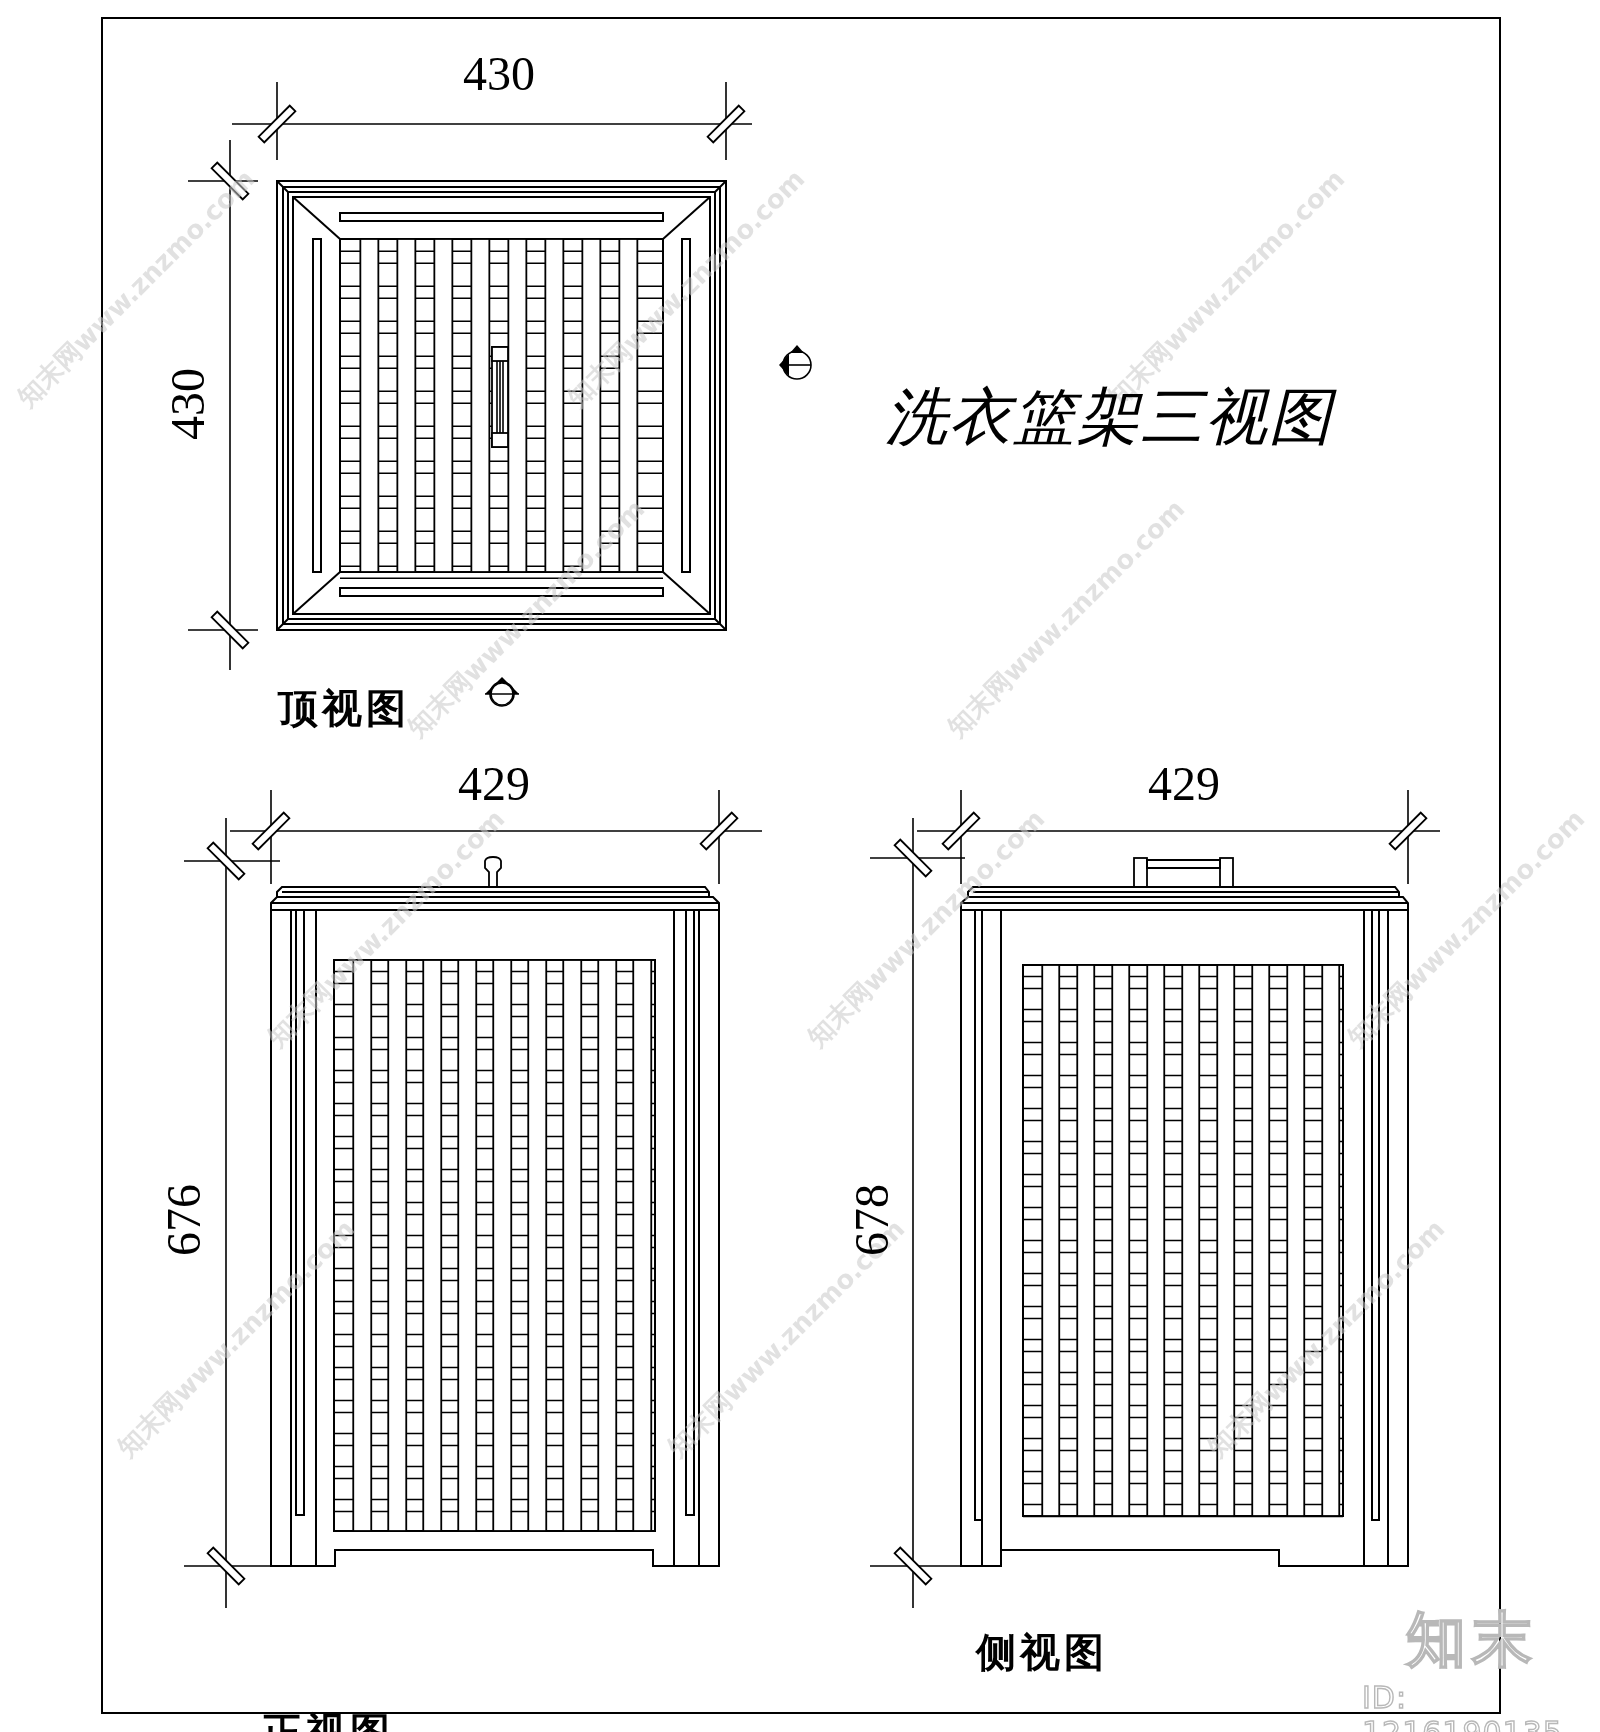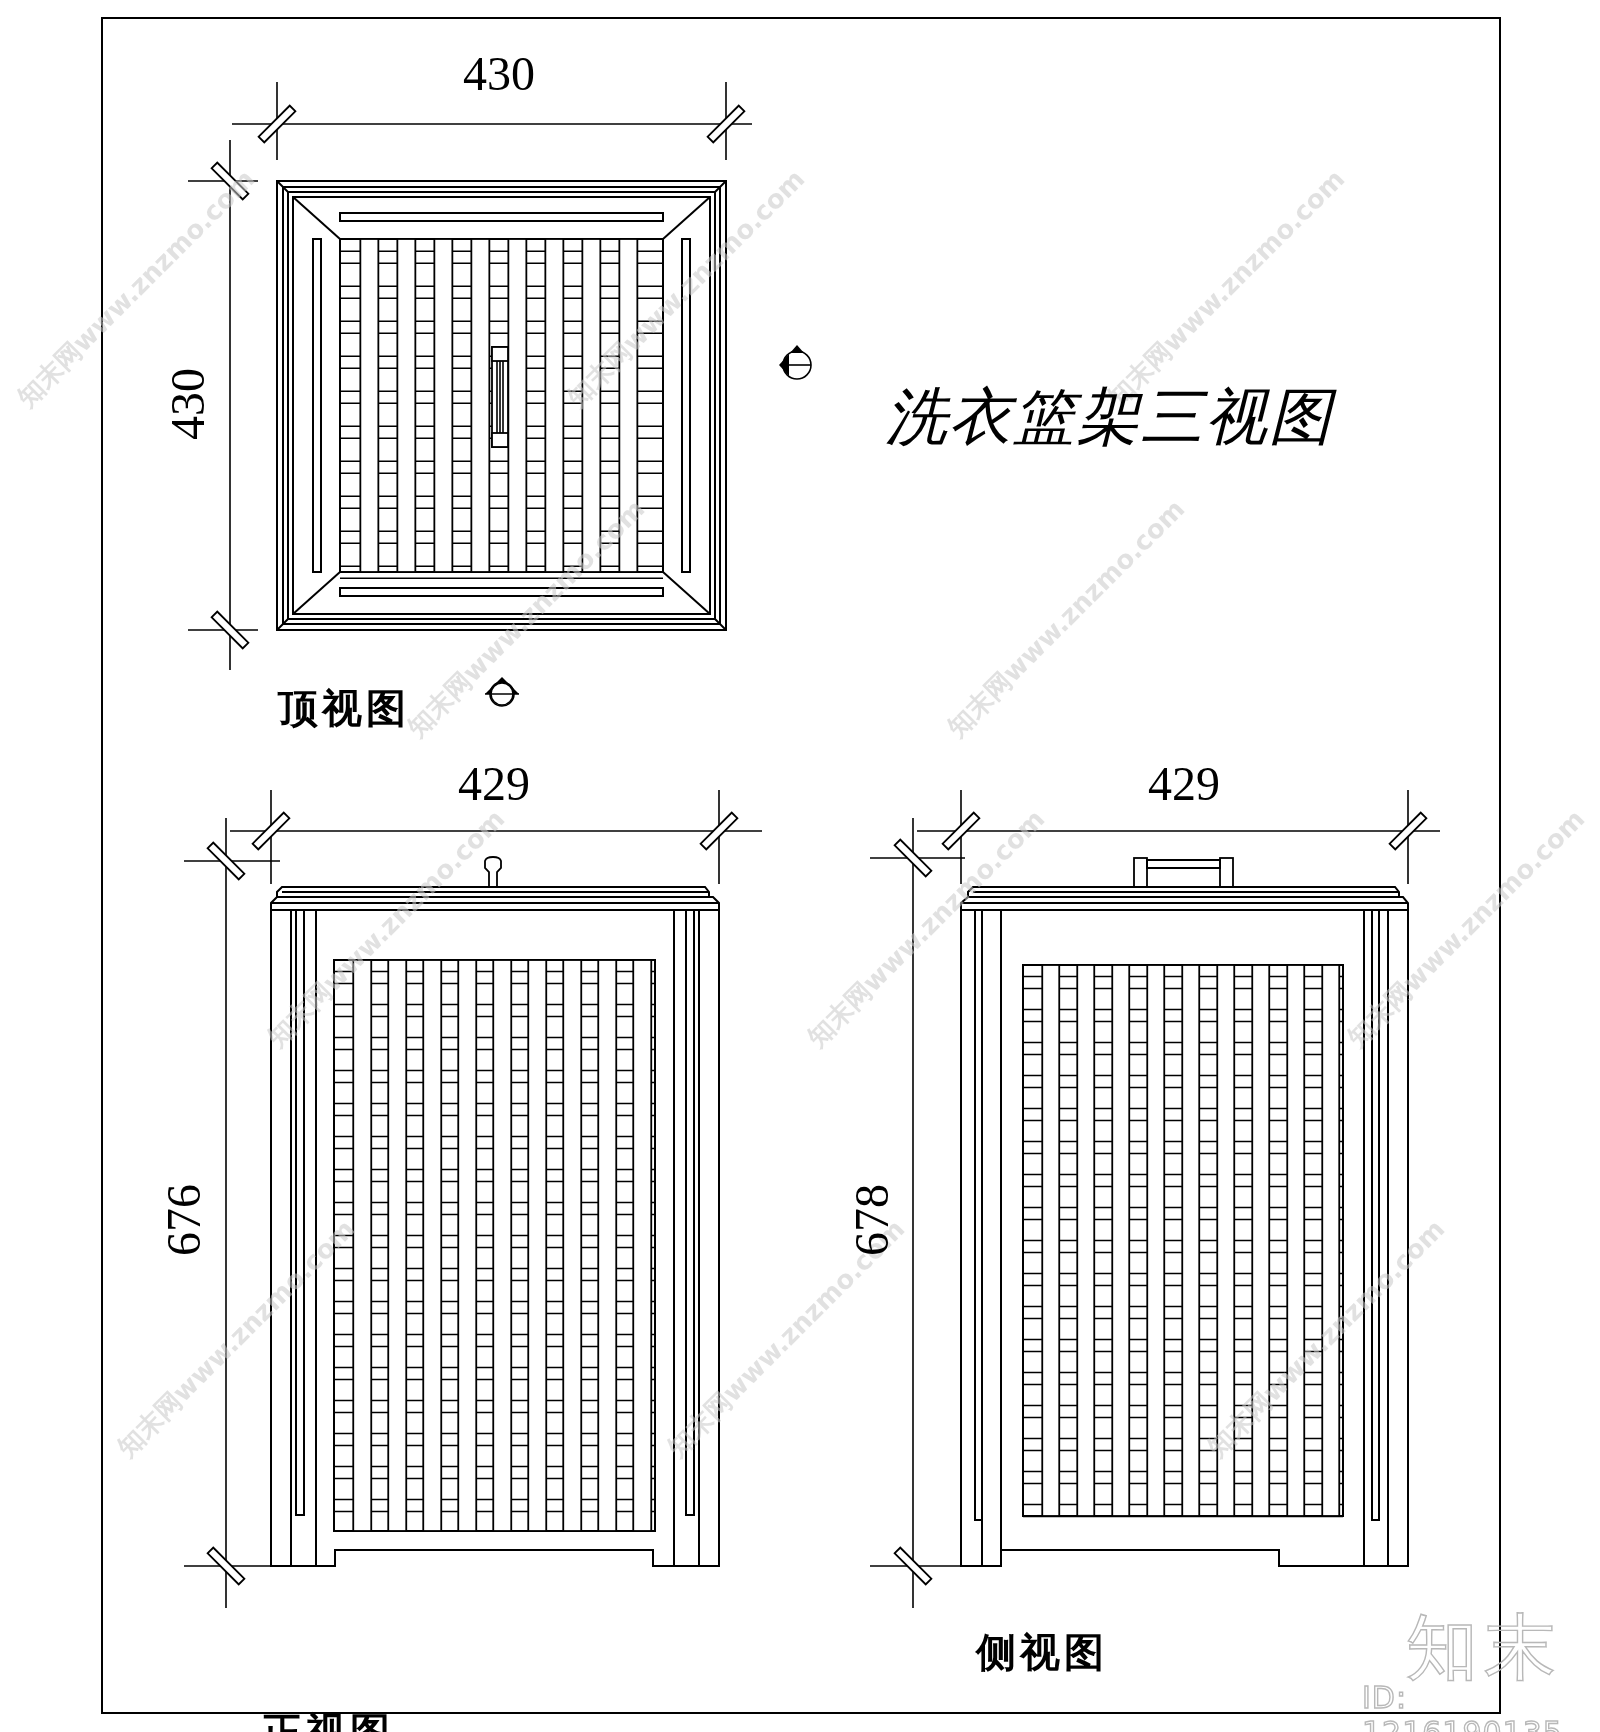"知末" .wm-logo { font-size: 72px -> 60px; font-weight: none -> bold }
